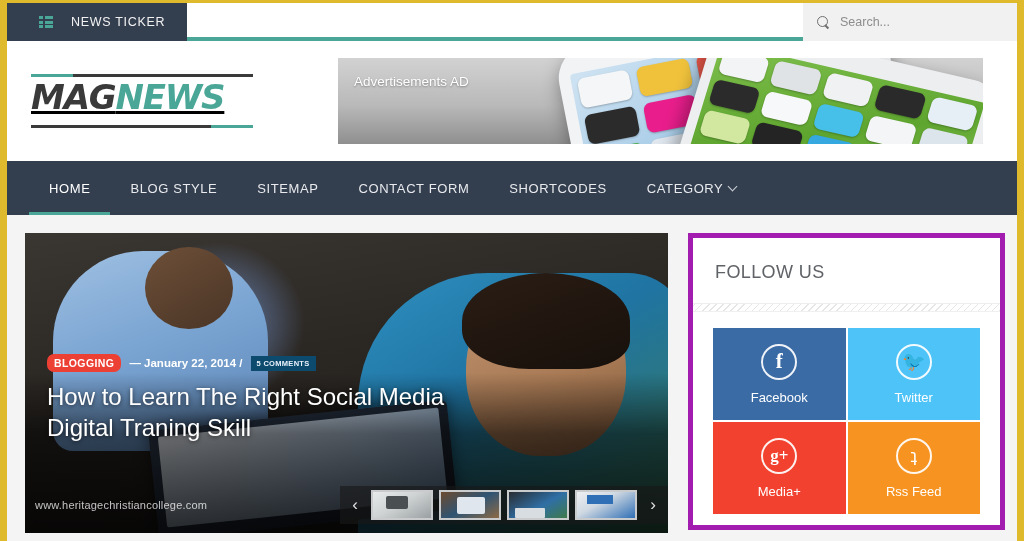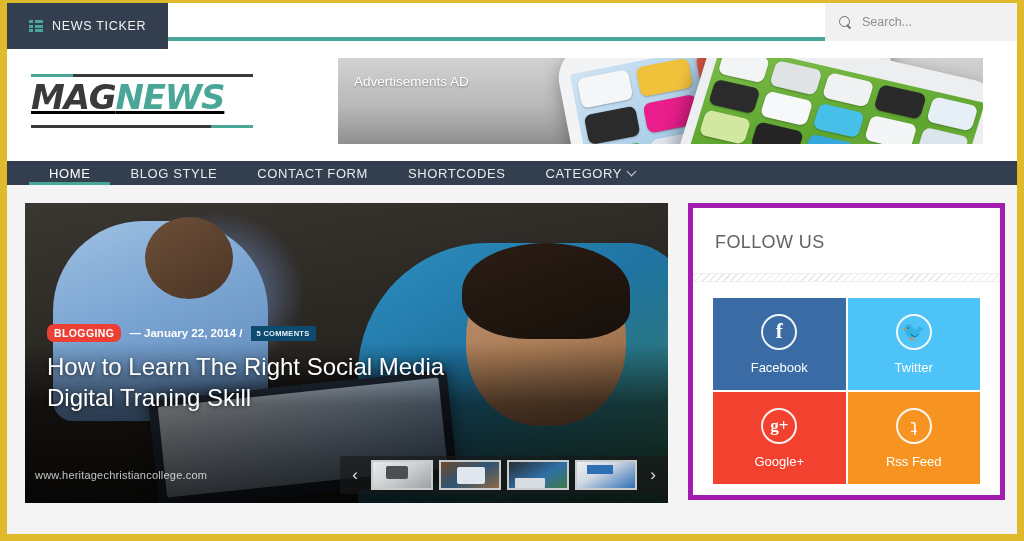"NEWS TICKER" .ticker { gap: 9px -> 18px; height: 46px -> 38px; padding: 0 22px 0 22px -> 0 22px 0 32px }
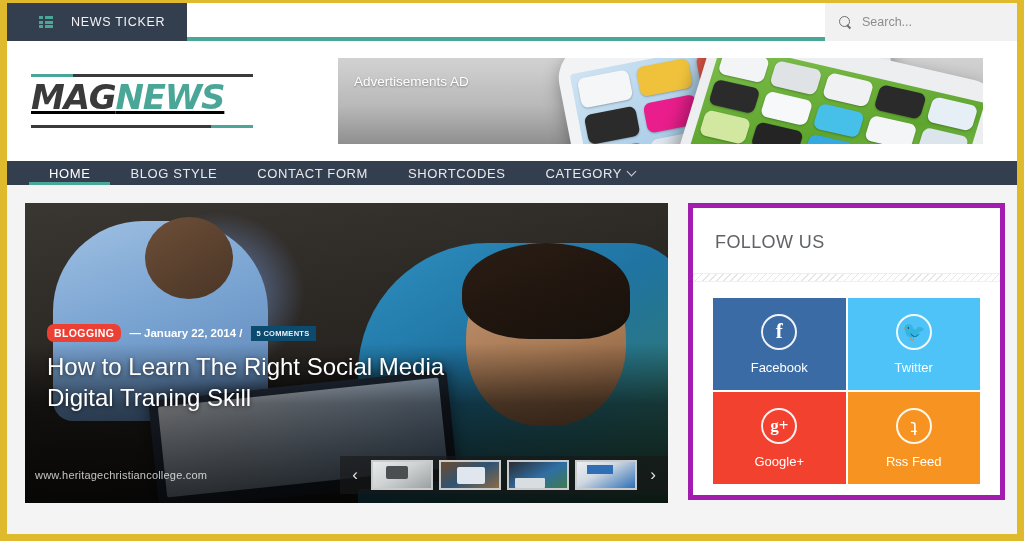"Search..." .searchbox { width: 192px -> 214px }
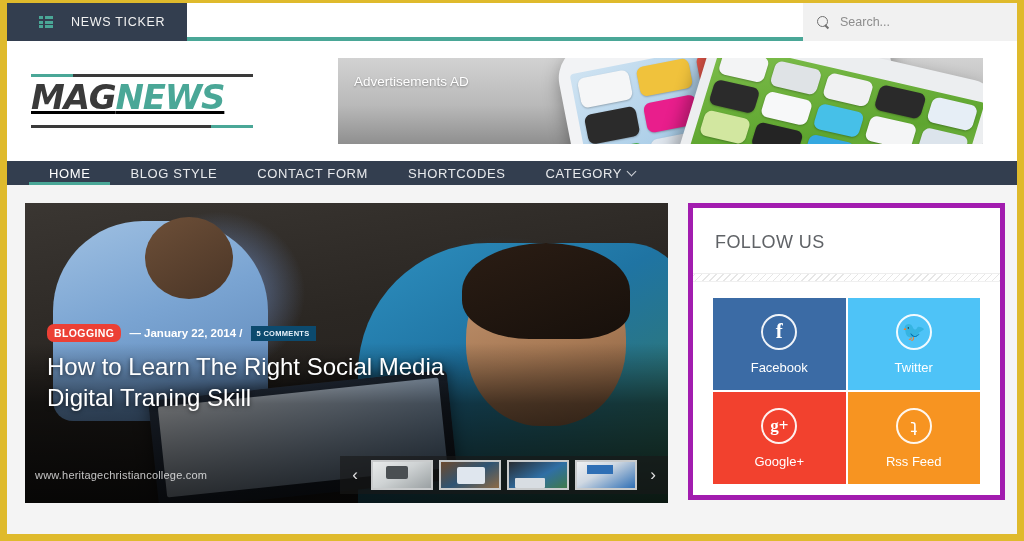"HOME" .nav { height: 24px -> 54px }
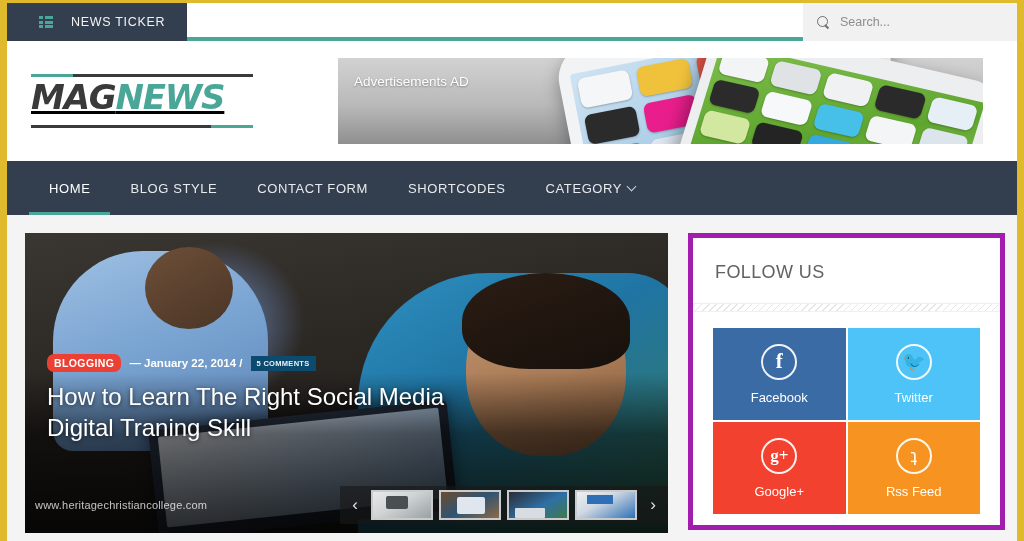"SITEMAP" div.nav-item { html: none -> <div> <span>SITEMAP</span> </div> }
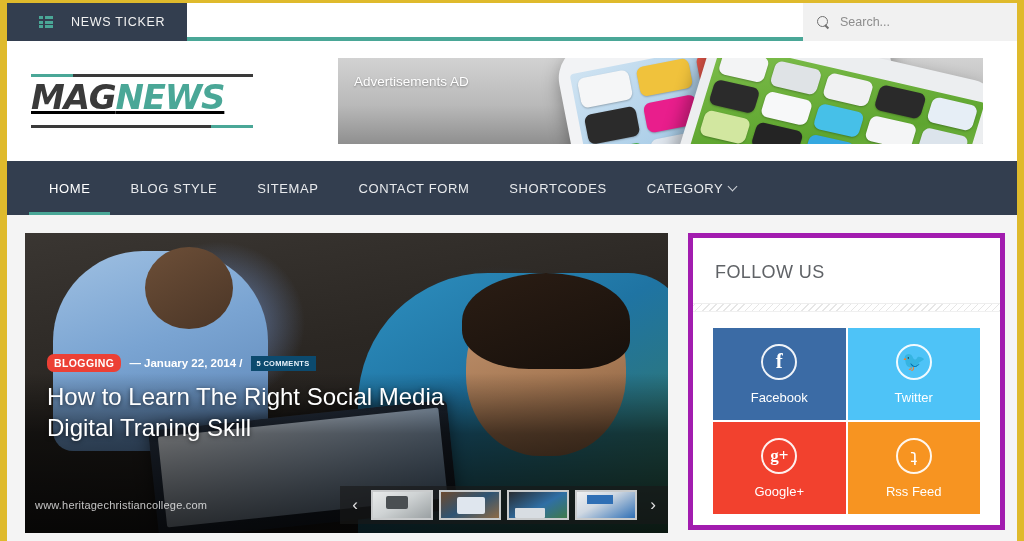"Google+" div.lbl { text: Google+ -> Media+ }
